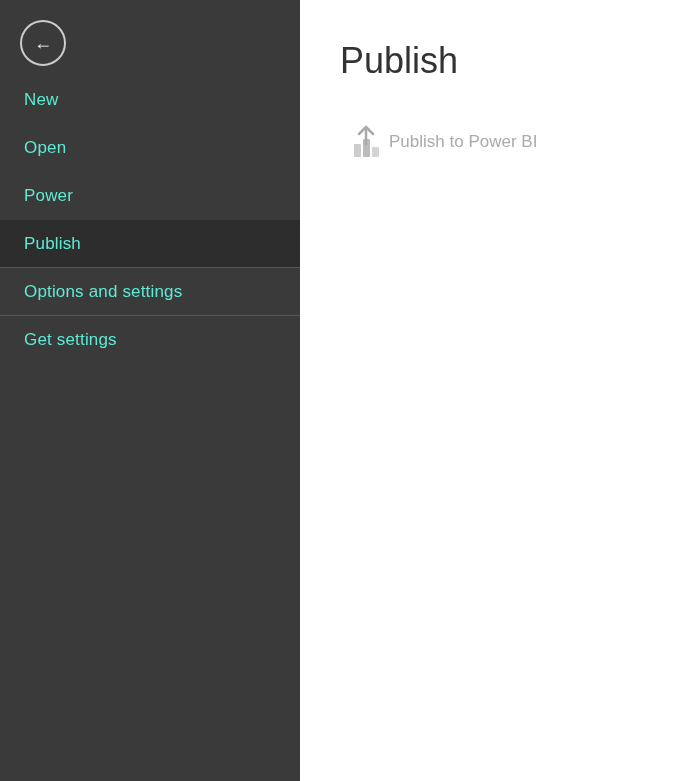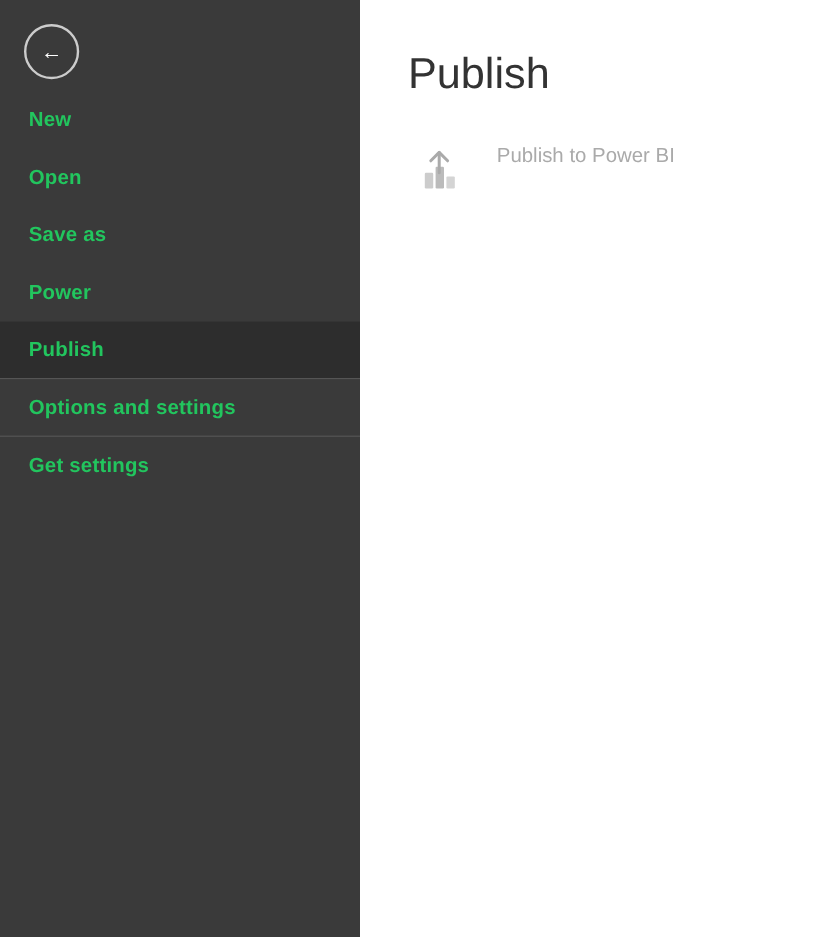"New" .nav-item { color: #22c55e -> #5eead4; font-weight: 700 -> 400 }
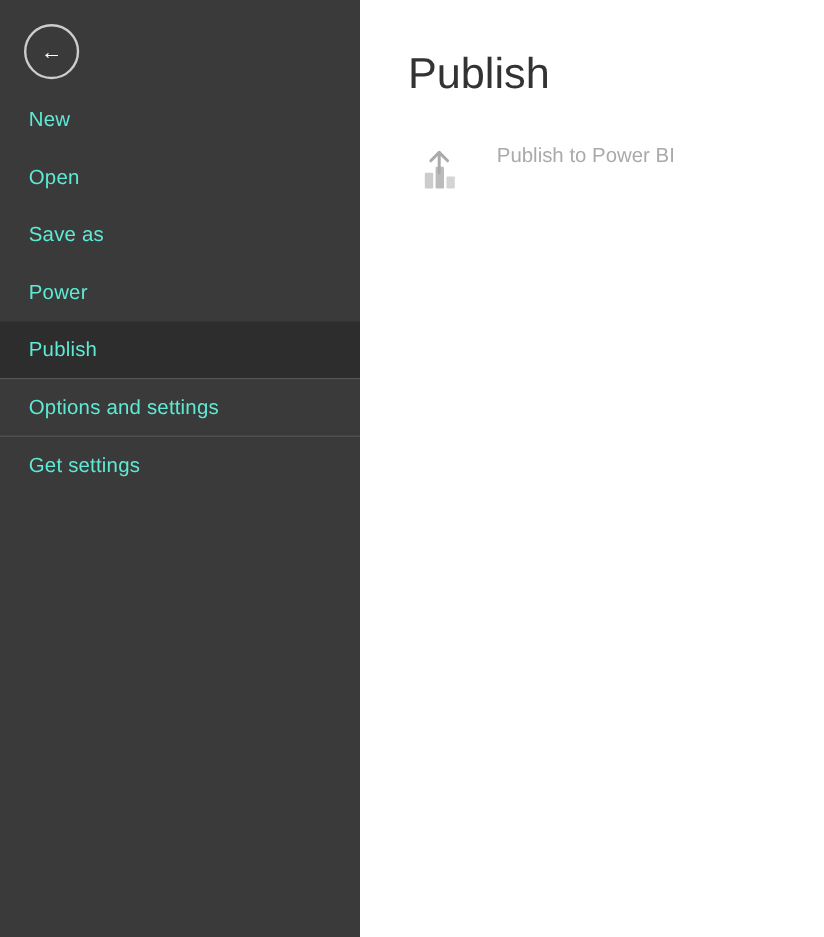"Publish to Power BI" .publish-option { align-items: none -> center; gap: 26px -> 1px }
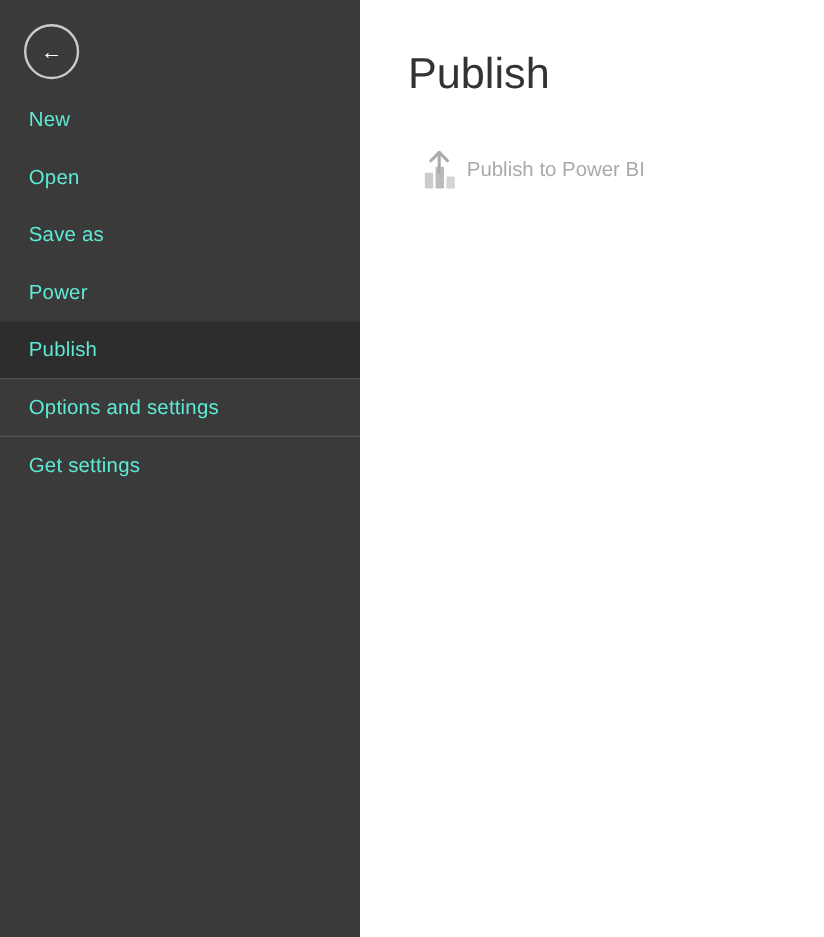"Save as" div.nav-item { html: <div>Save as</div> -> none }
